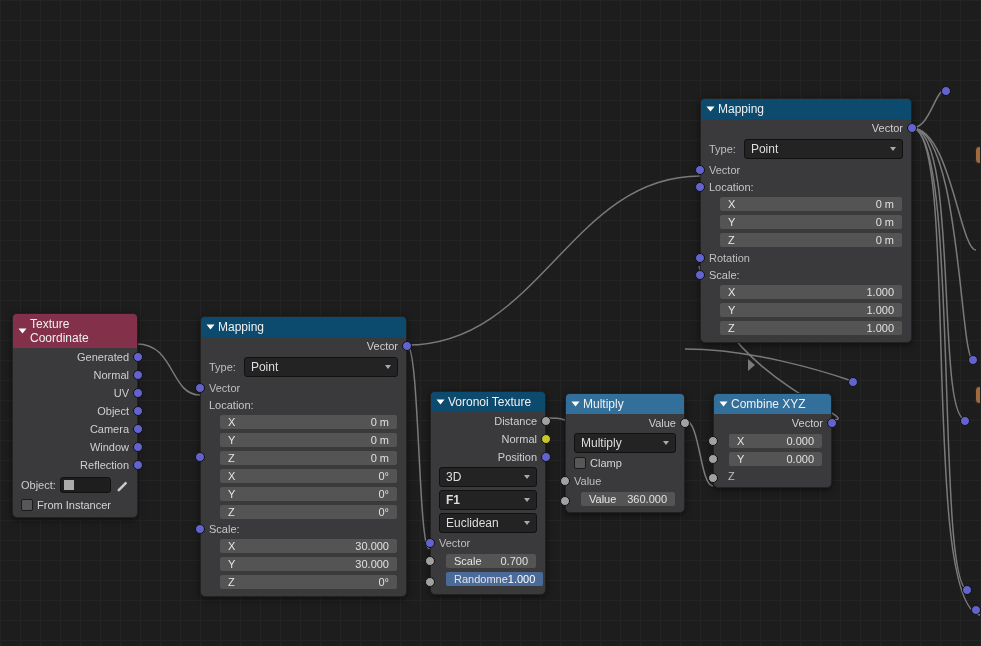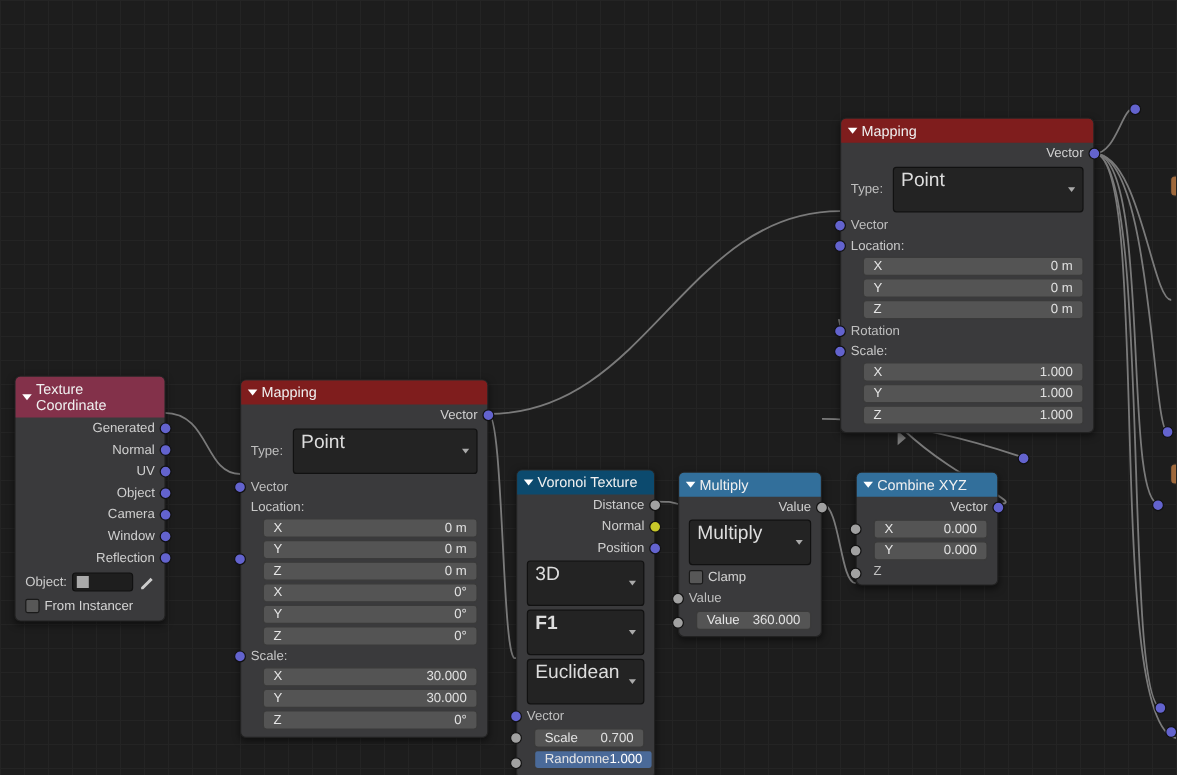"Mapping" .hdr-purple { background: #7f1d1d -> #0c4a6e }
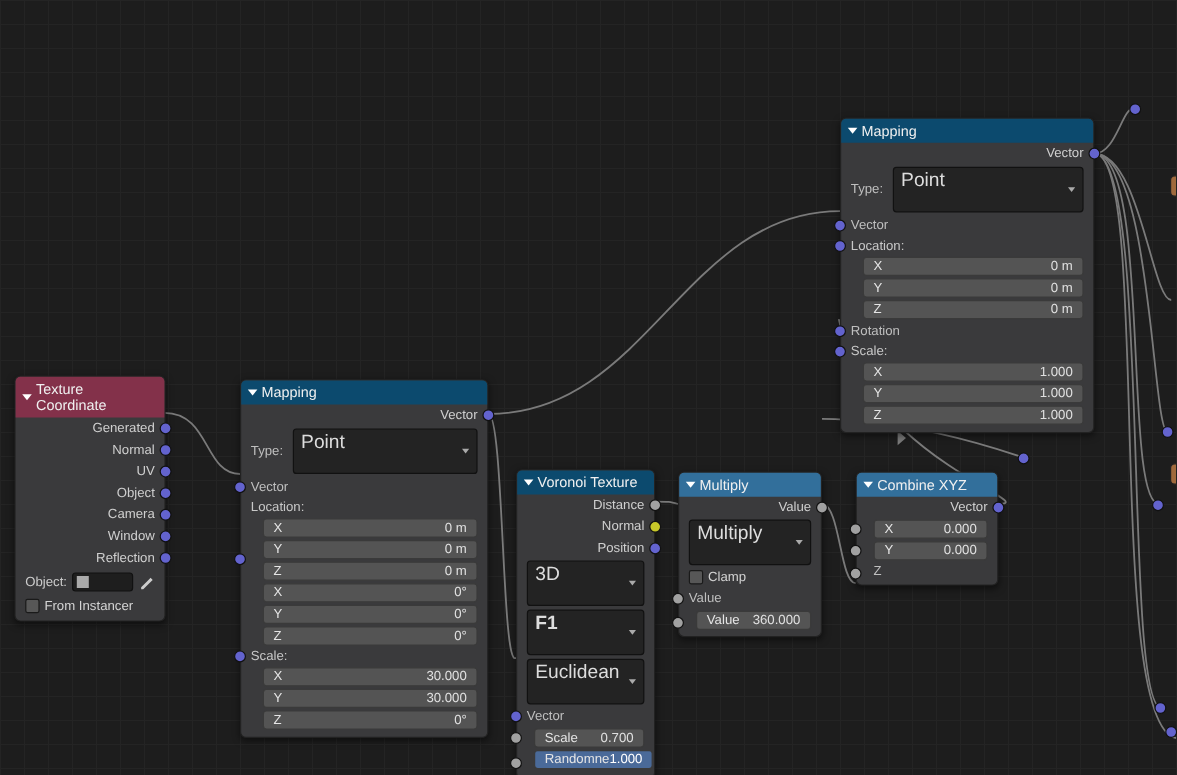"Point" .dropdown { font-size: 16px -> 12px; padding: 2px 18px 16px 6px -> 2px 18px 2px 6px }
